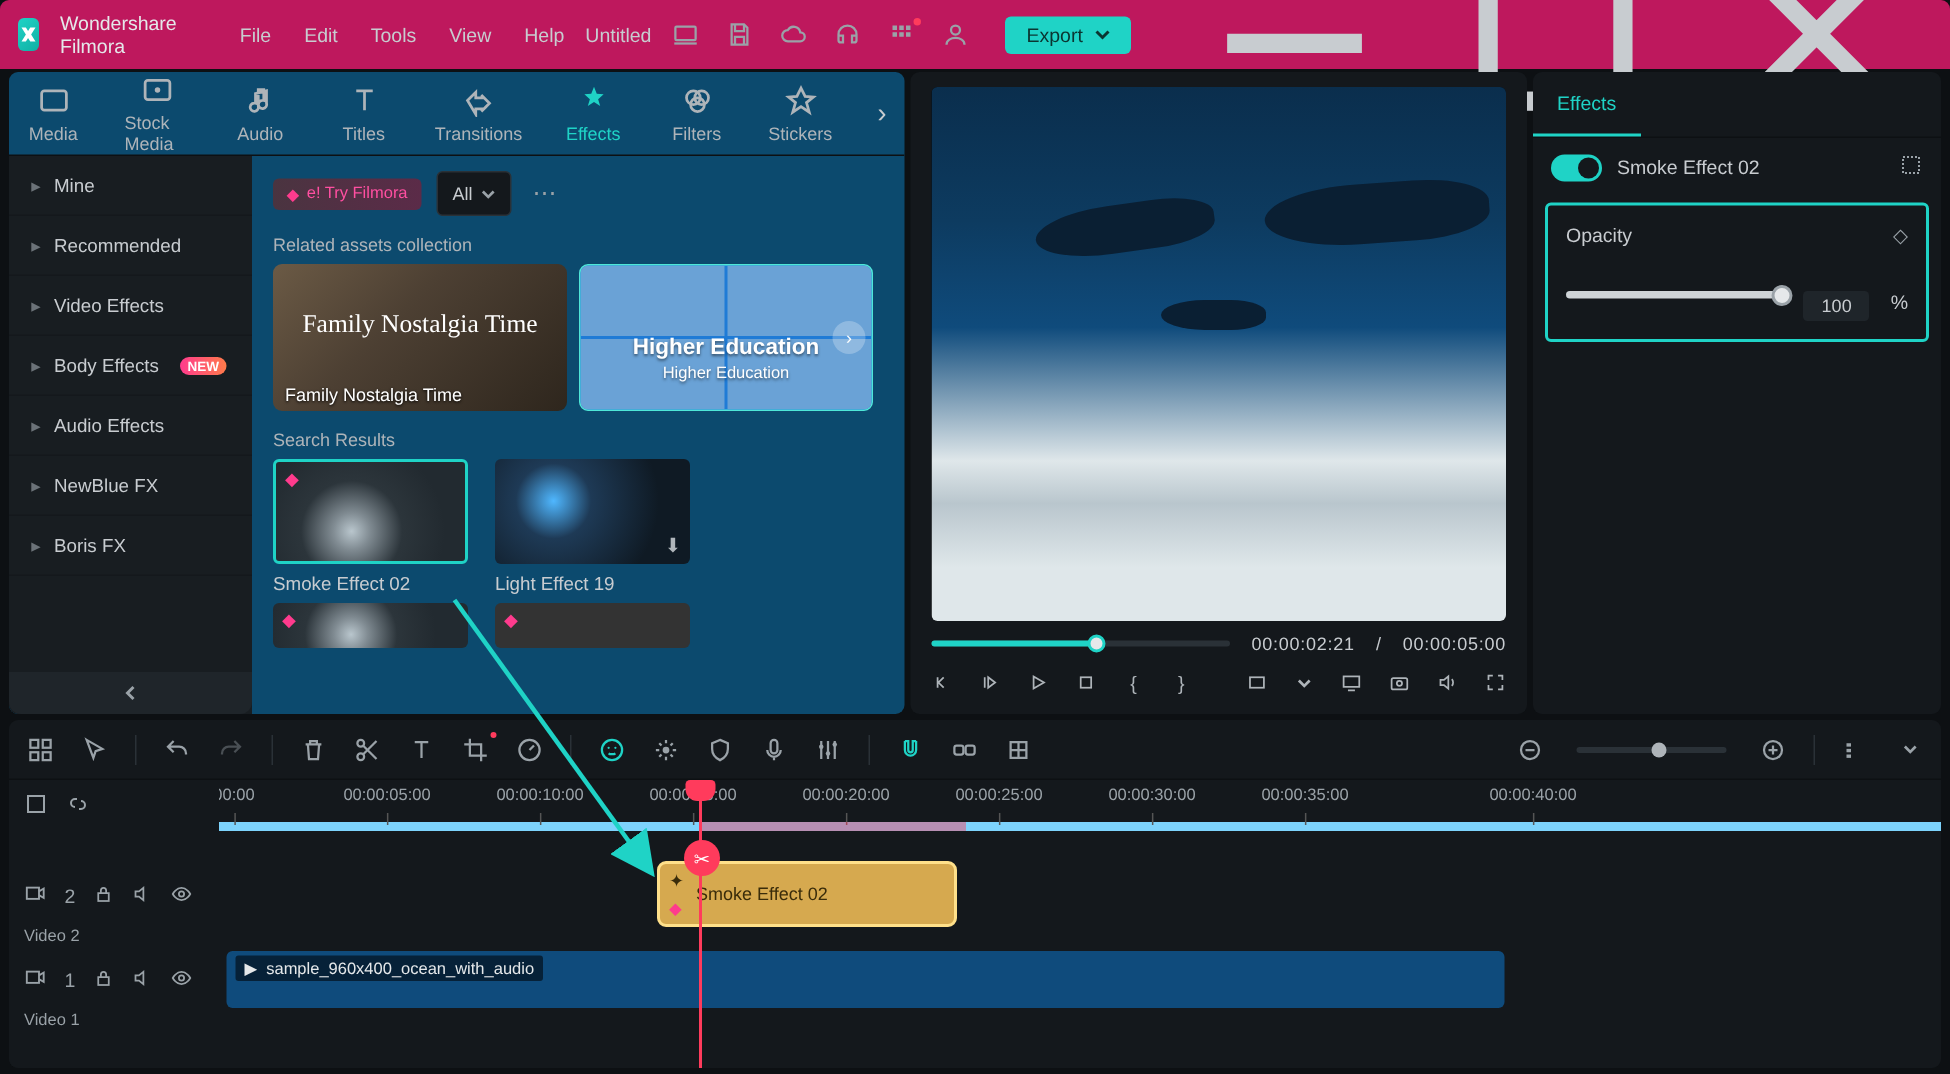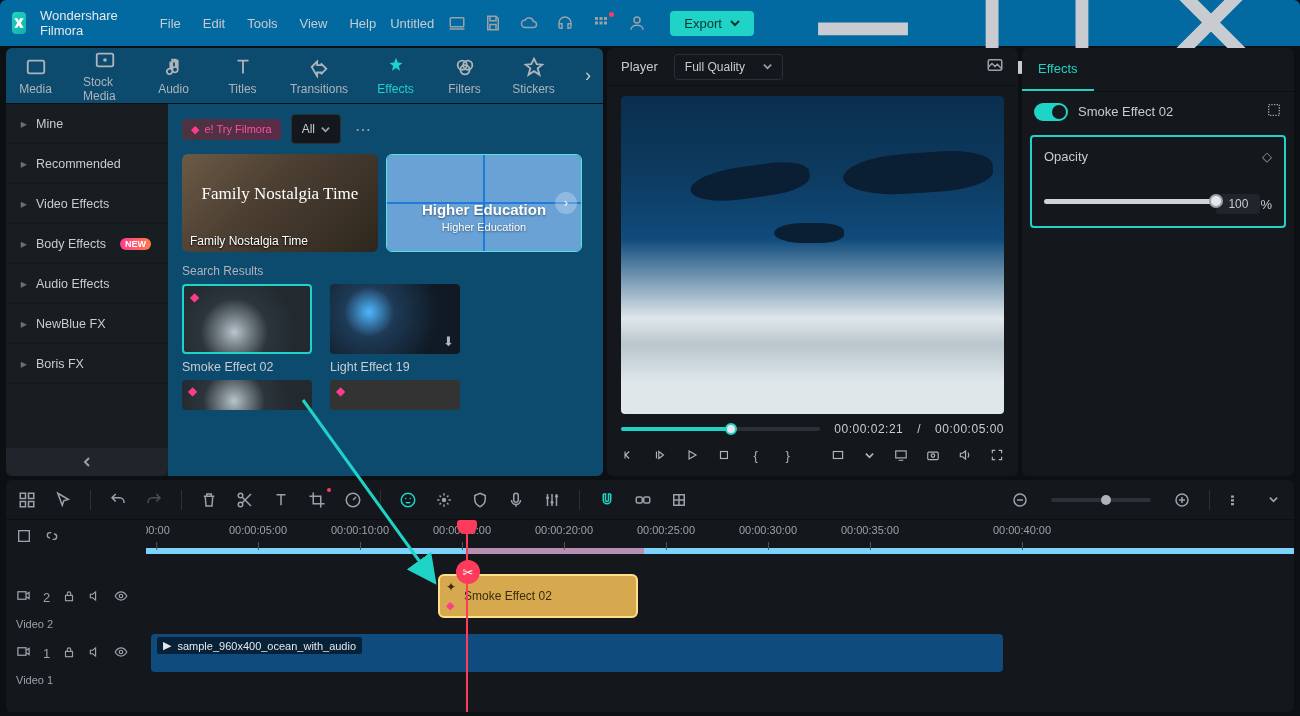"Wondershare Filmora" #titlebar { background: #0369a1 -> #be185d }
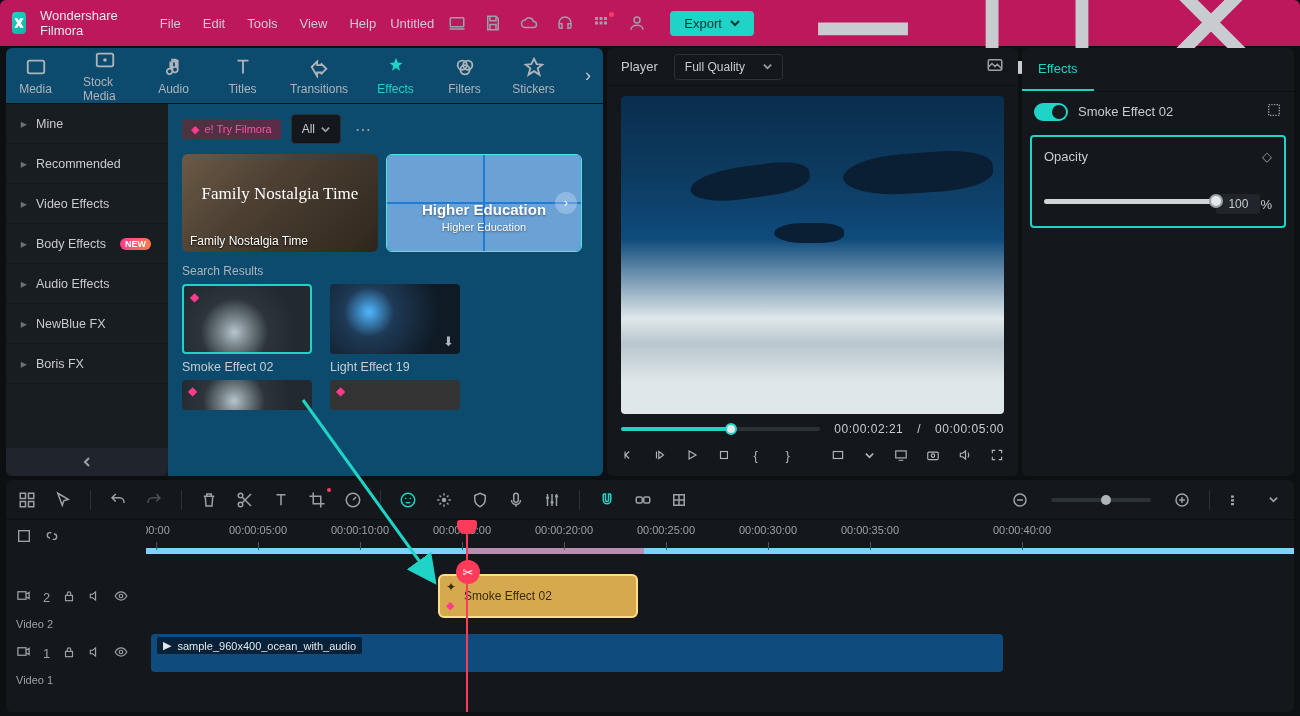"Player" div { html: <div> <span>Player</span> <div> <span>Full Quality</span> <svg> <path></path> </svg> </div> <span><svg> <rect></rect> <path></path> </svg></span> </div> -> none }
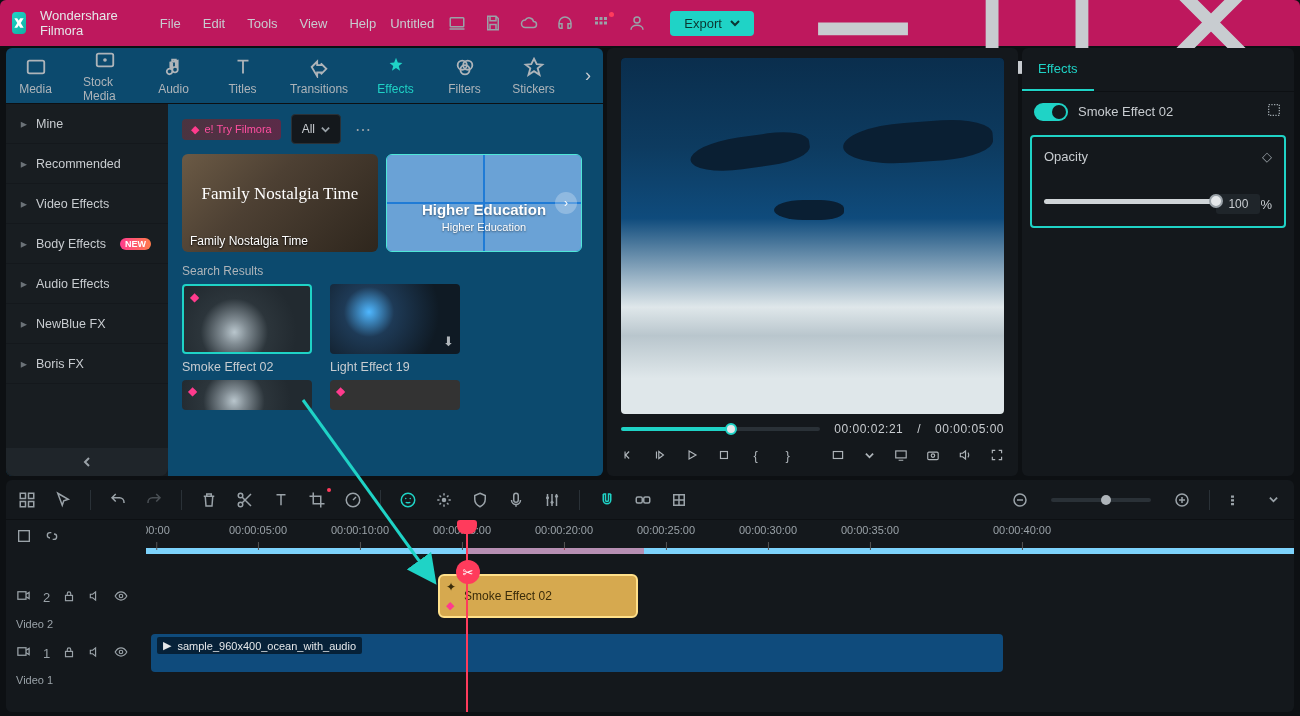"Related assets collection" div.sect-title { html: none -> <div>Related assets collection</div> }
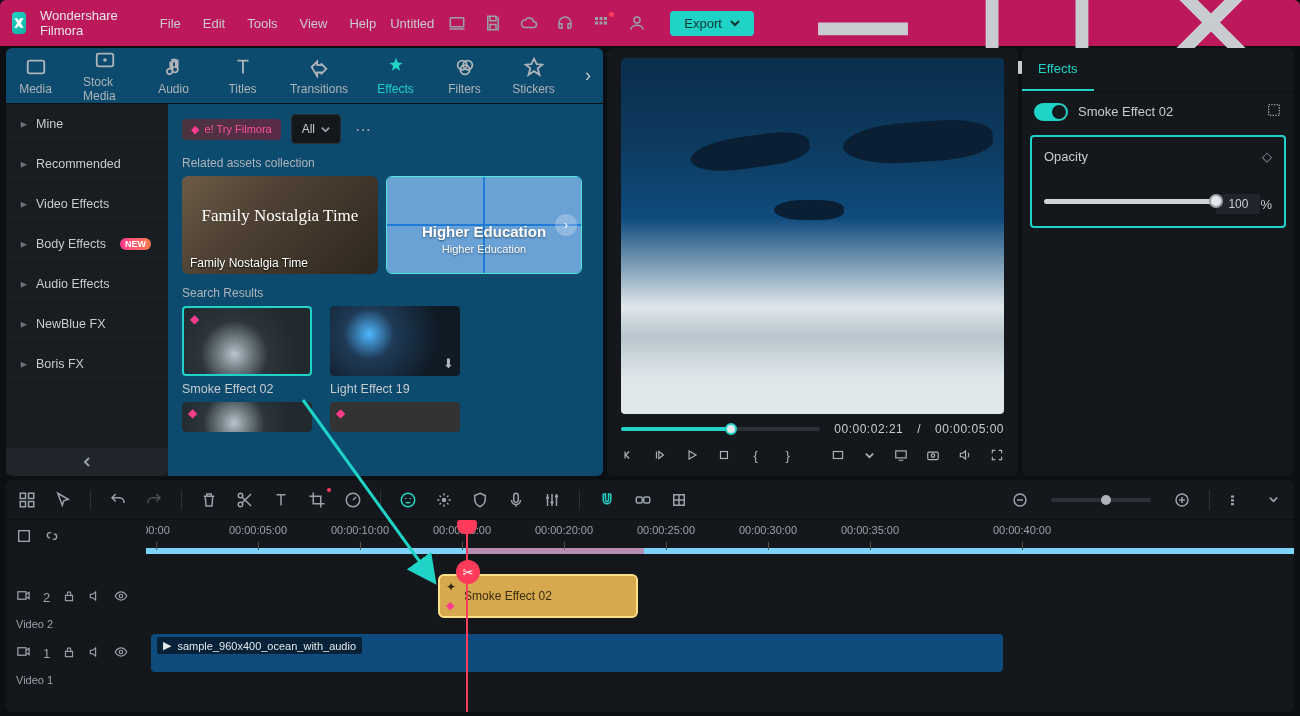"100" div { align-items: center -> none; gap: none -> 14px }
